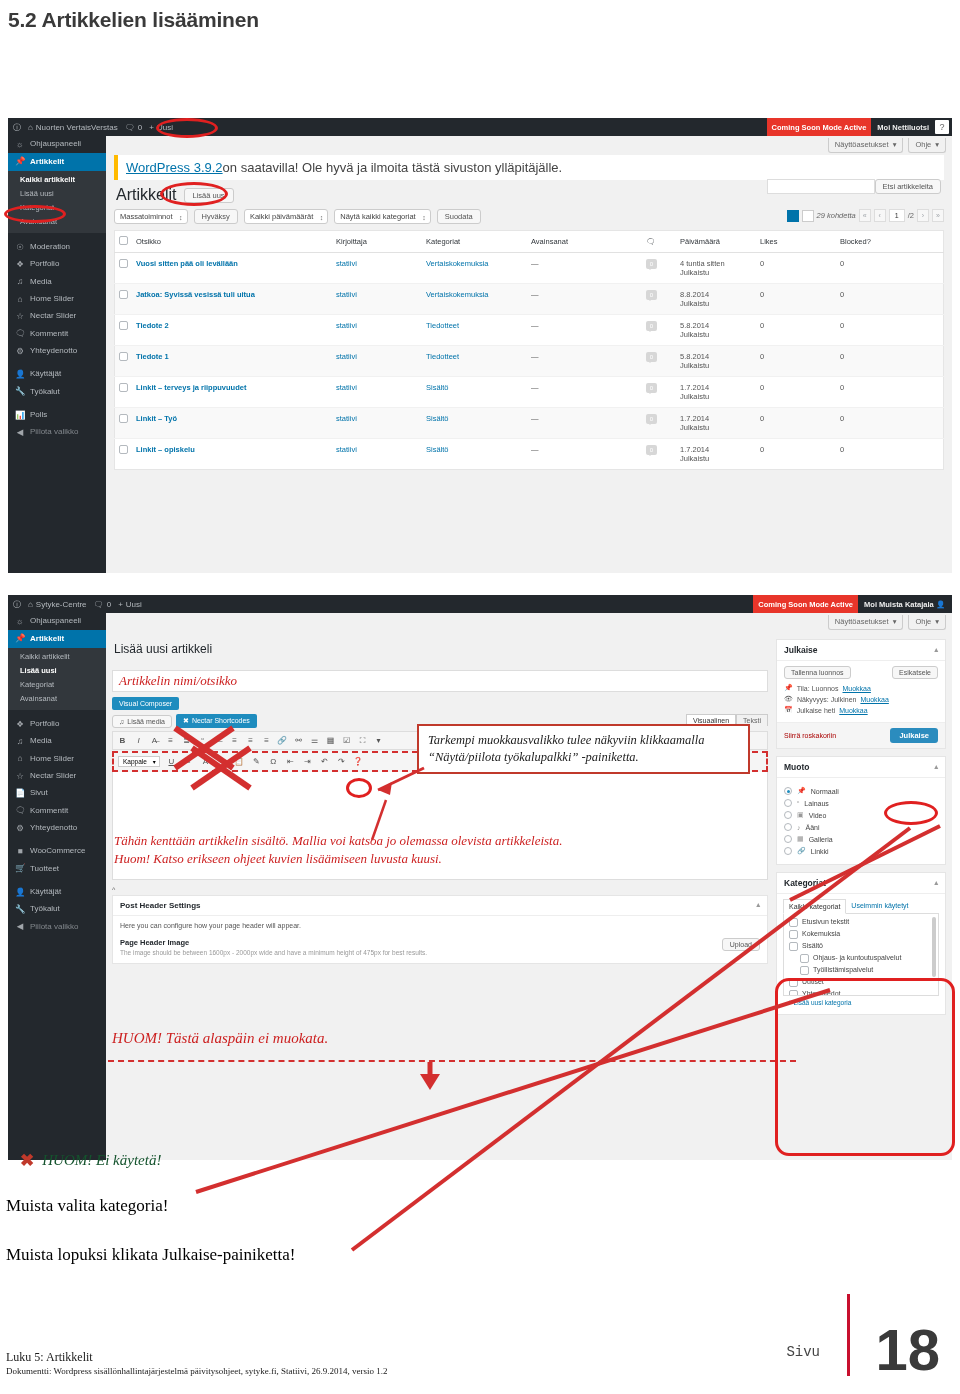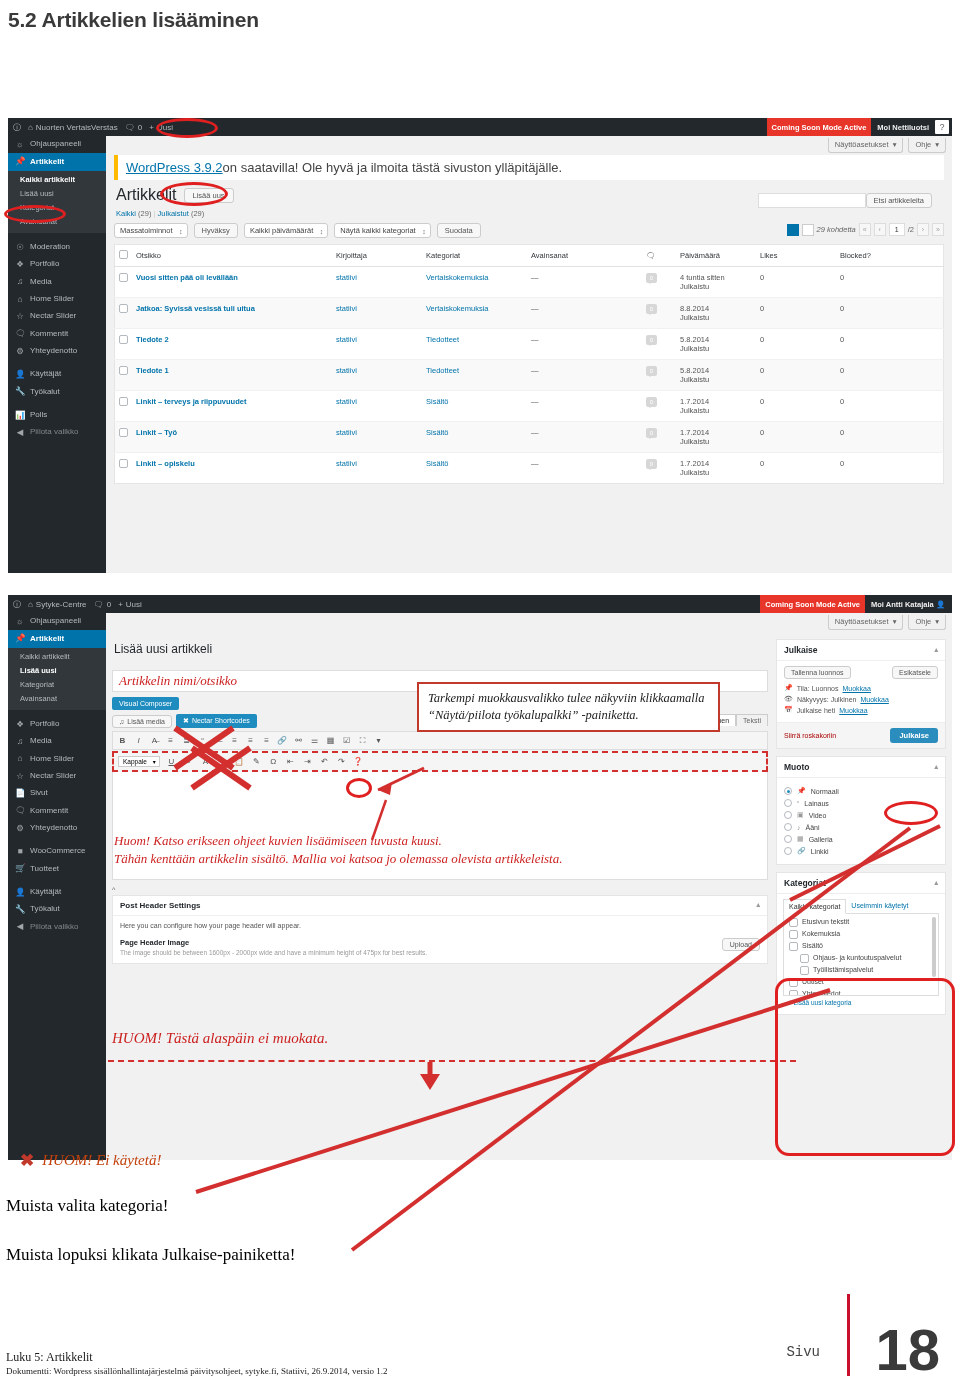"Etsi artikkeleita" .searchbox { right: 12px -> 3px }
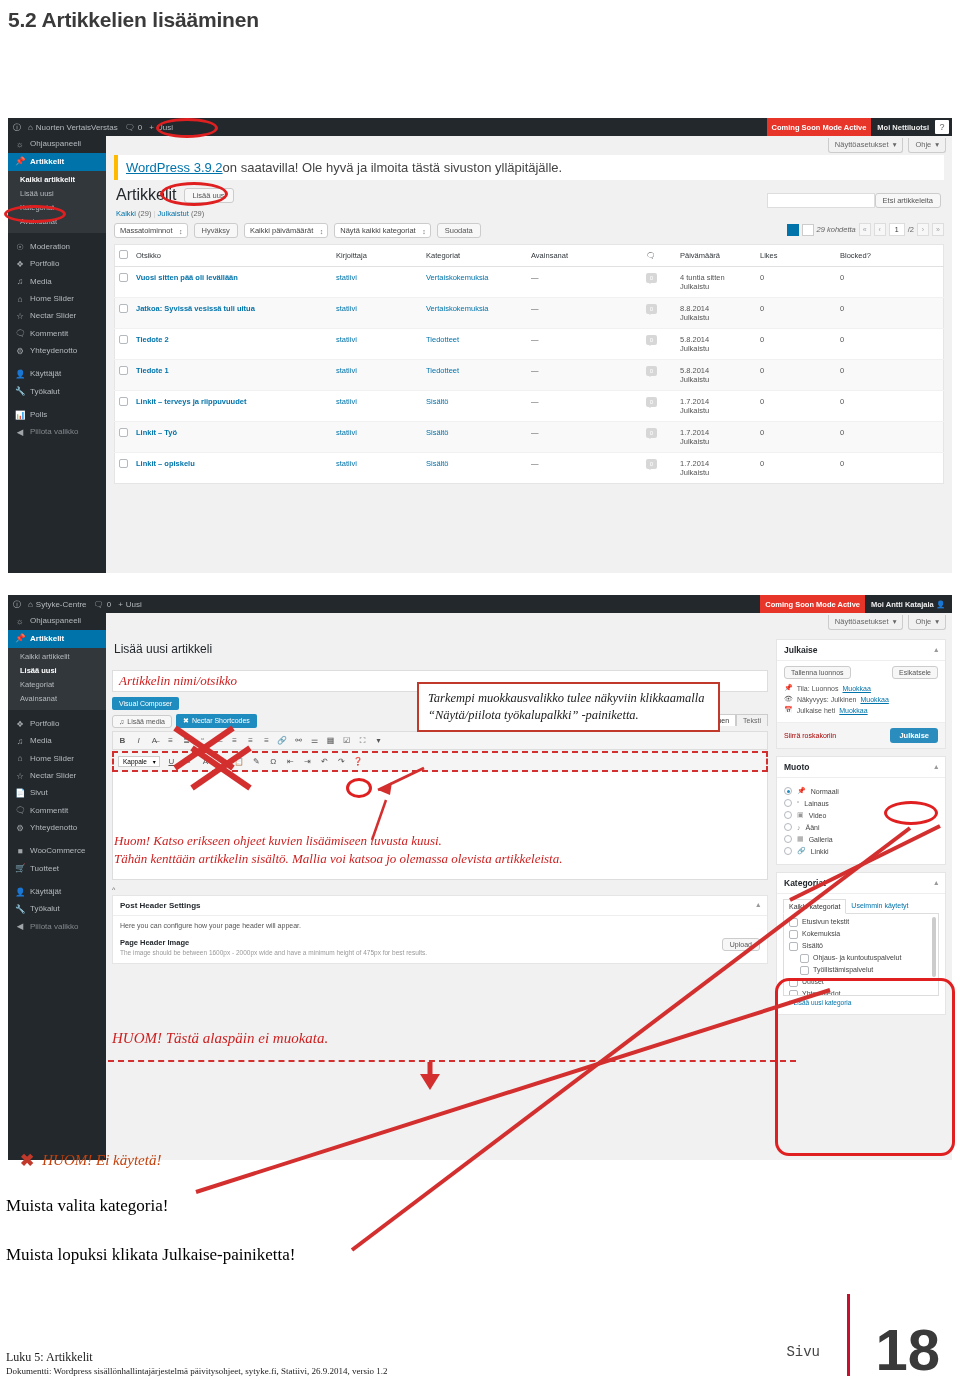"Kaikki (29) | Julkaistut (29)" div.subsubsub { html: <div> <span>Kaikki</span> <span>(29)</span> <span>|</span> <span>Julkaistut</span> <span>(29)</span> </div> -> none }
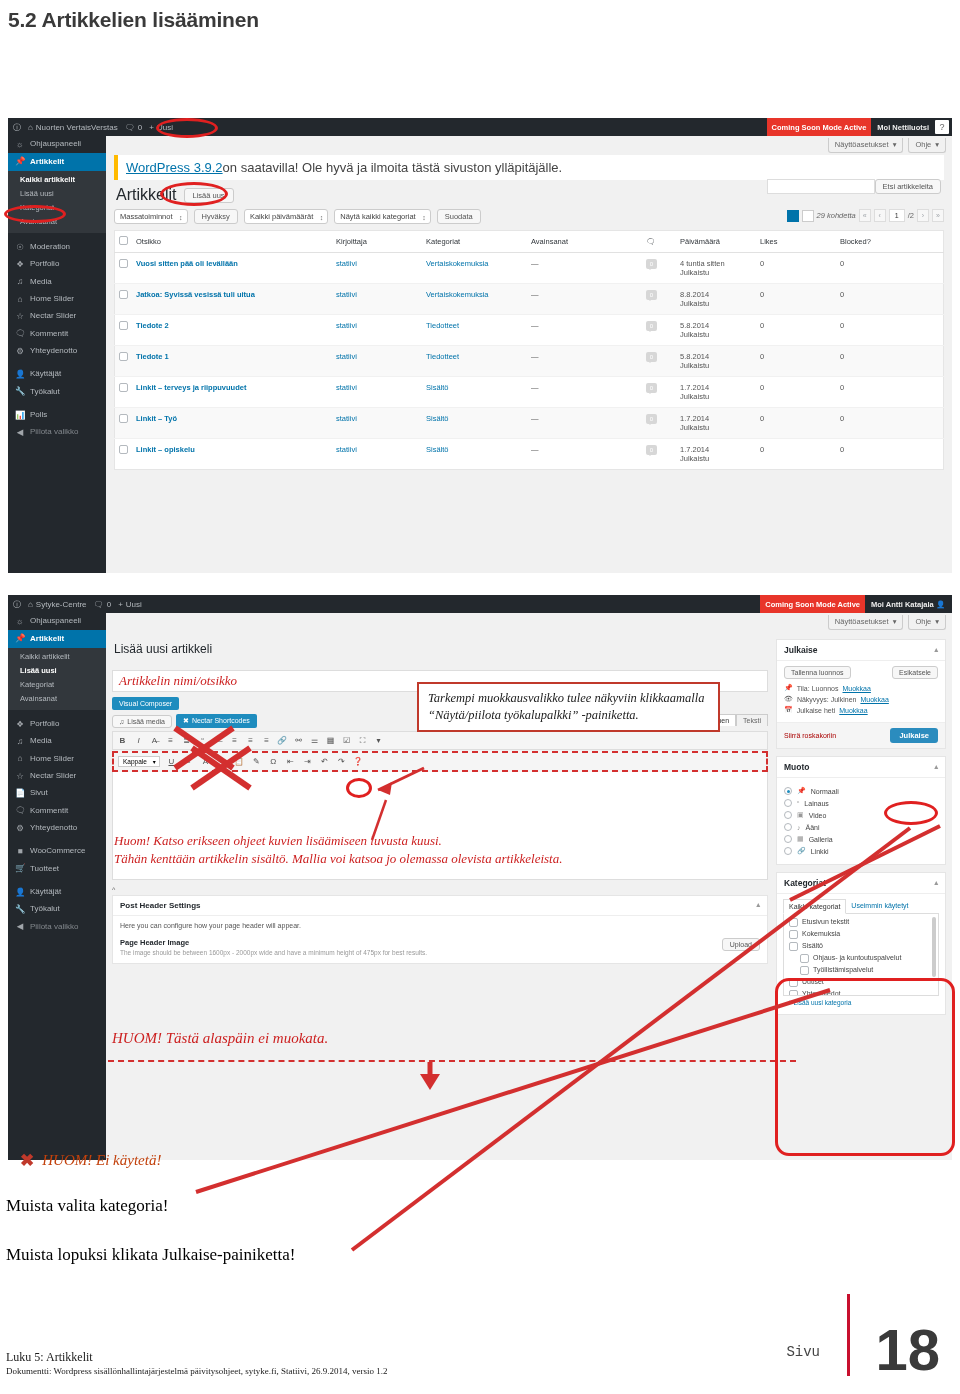"Moi Antti Katajala" span { text: Antti -> Muista }
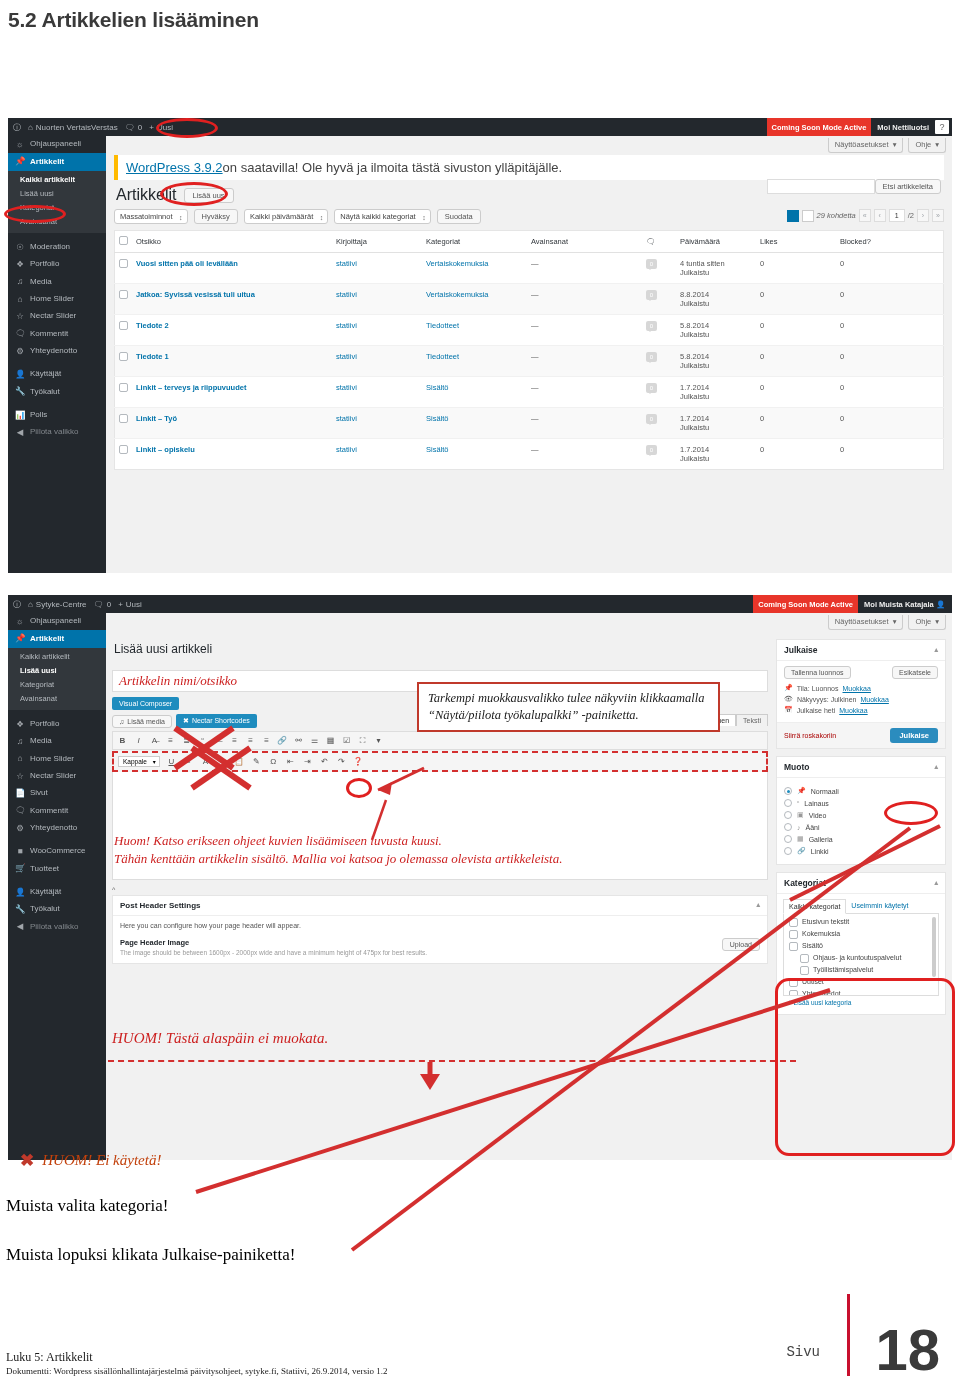"Tarkempi muokkausvalikko tulee näkyviin" div.callout { top: 682px -> 724px; width: 303px -> 333px }
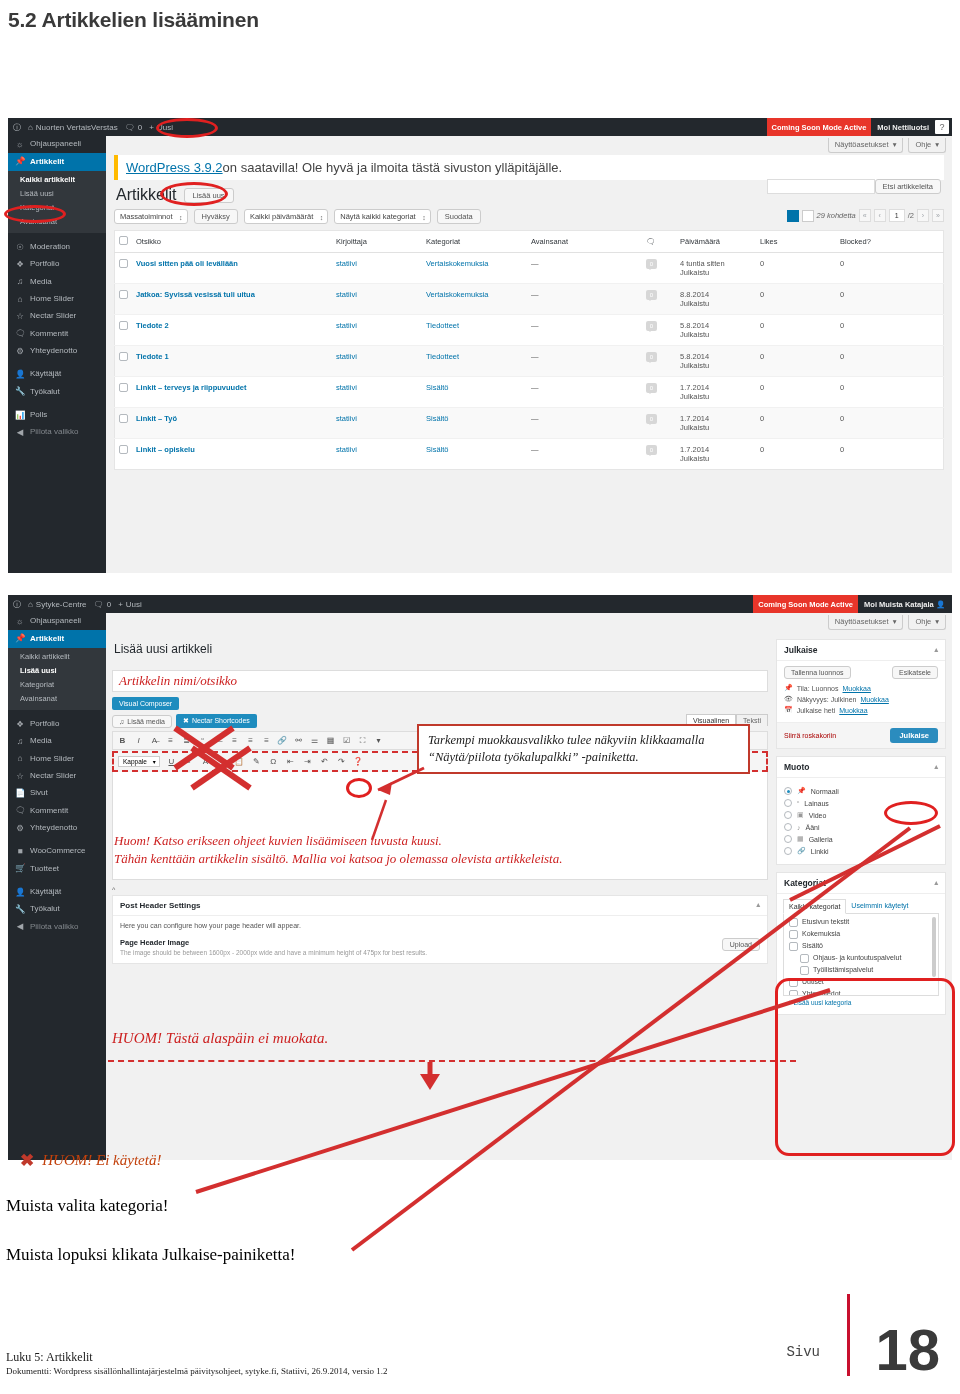"Huom! Katso erikseen ohjeet kuvien" div { order: before "Tähän kenttään artikkelin sisältö." -> after "Tähän kenttään artikkelin sisältö." }
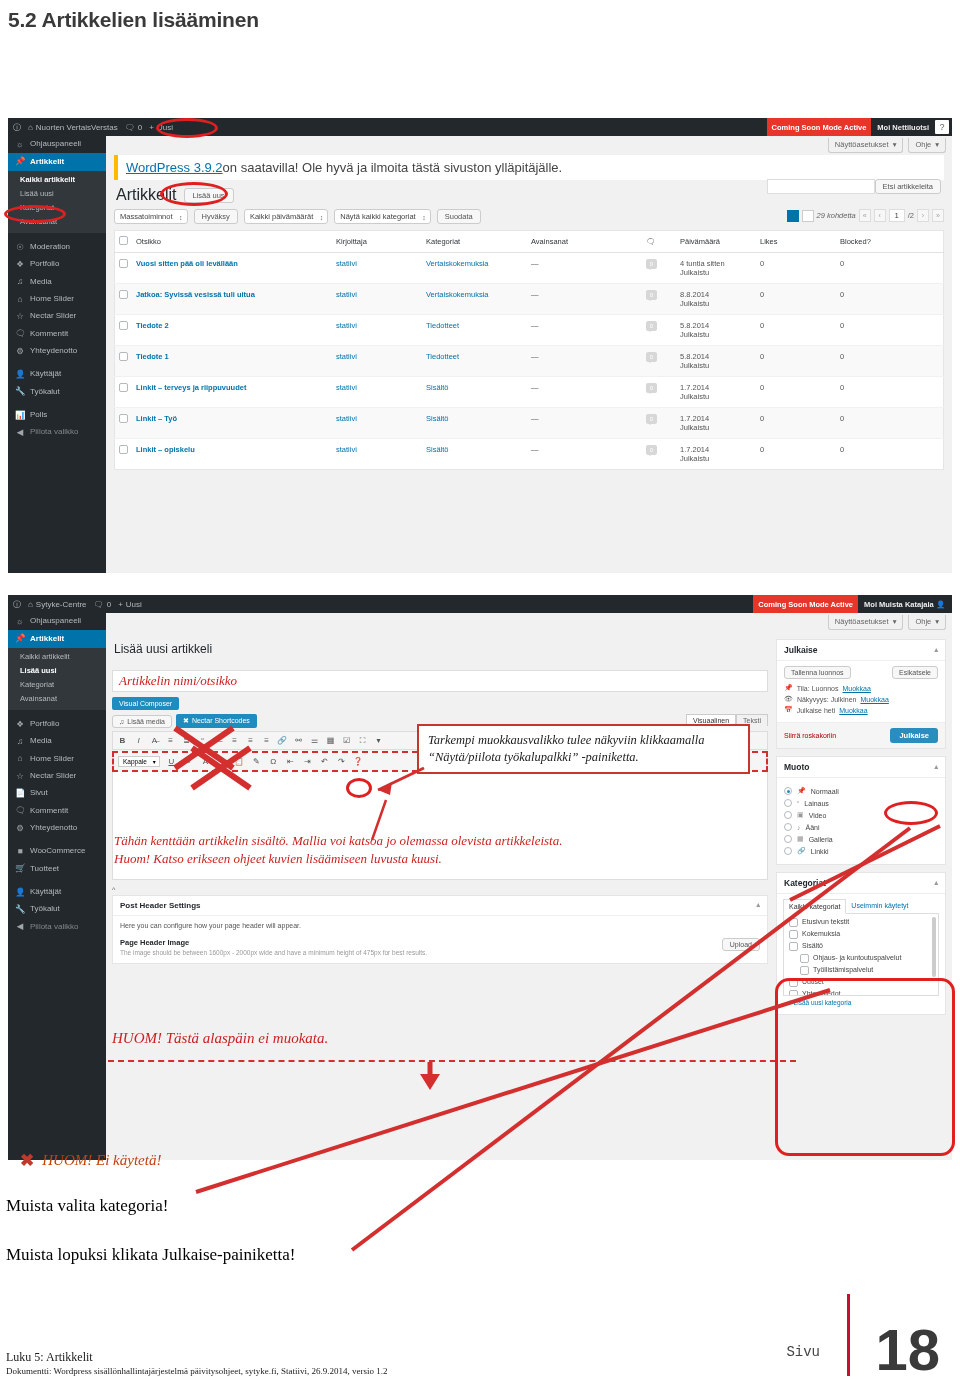"HUOM! Ei käytetä!" span.ann-text { color: #c2410c -> #14532d }
